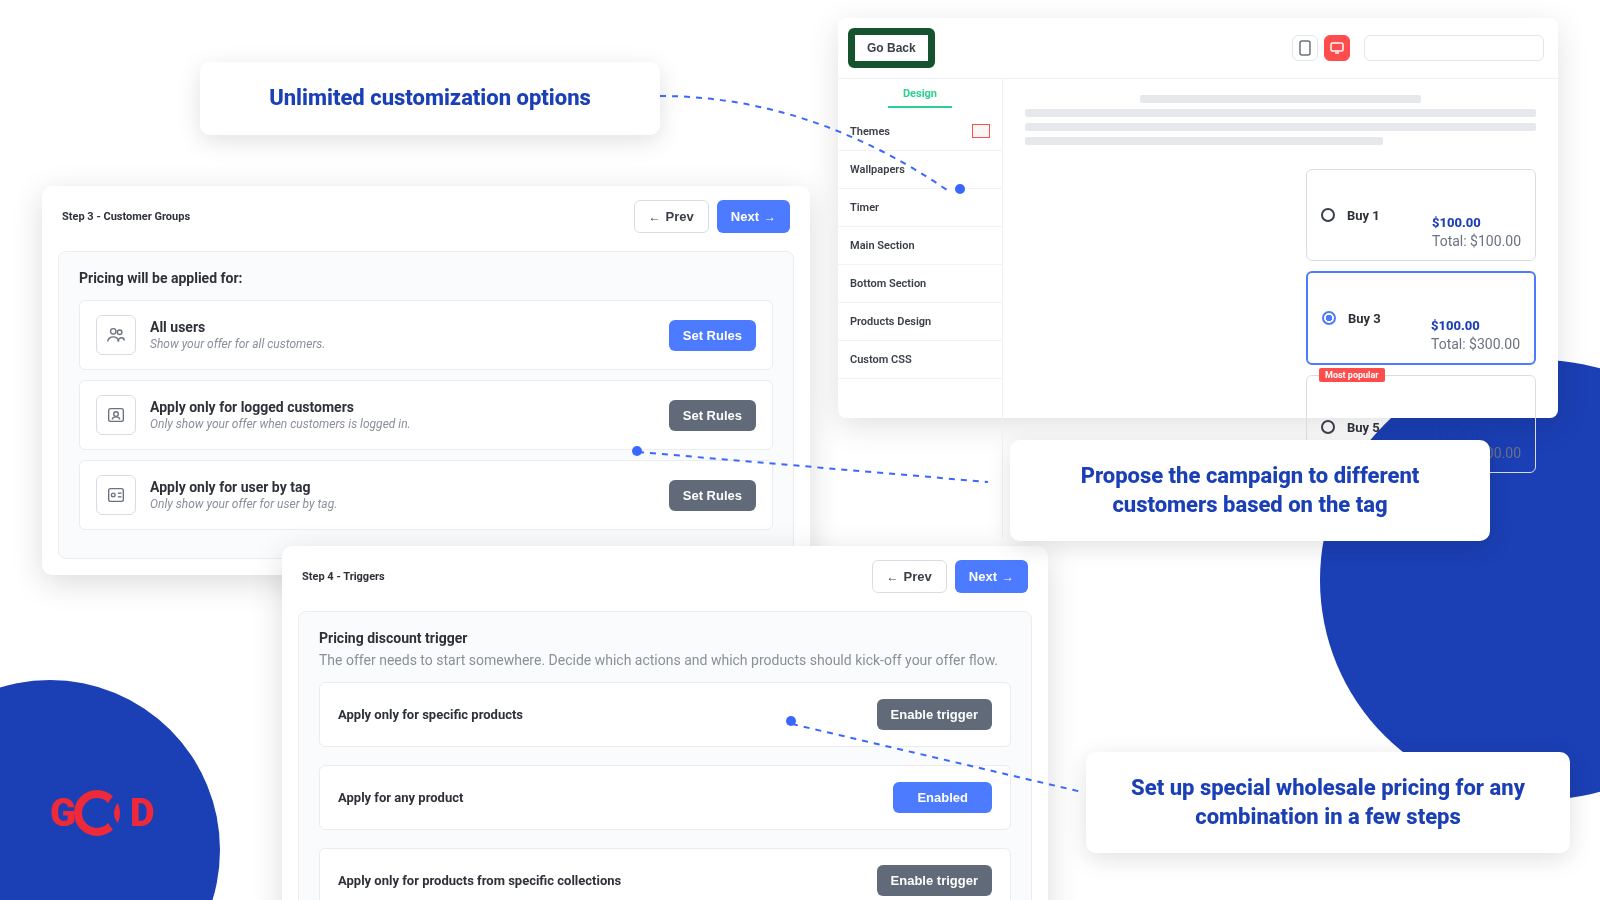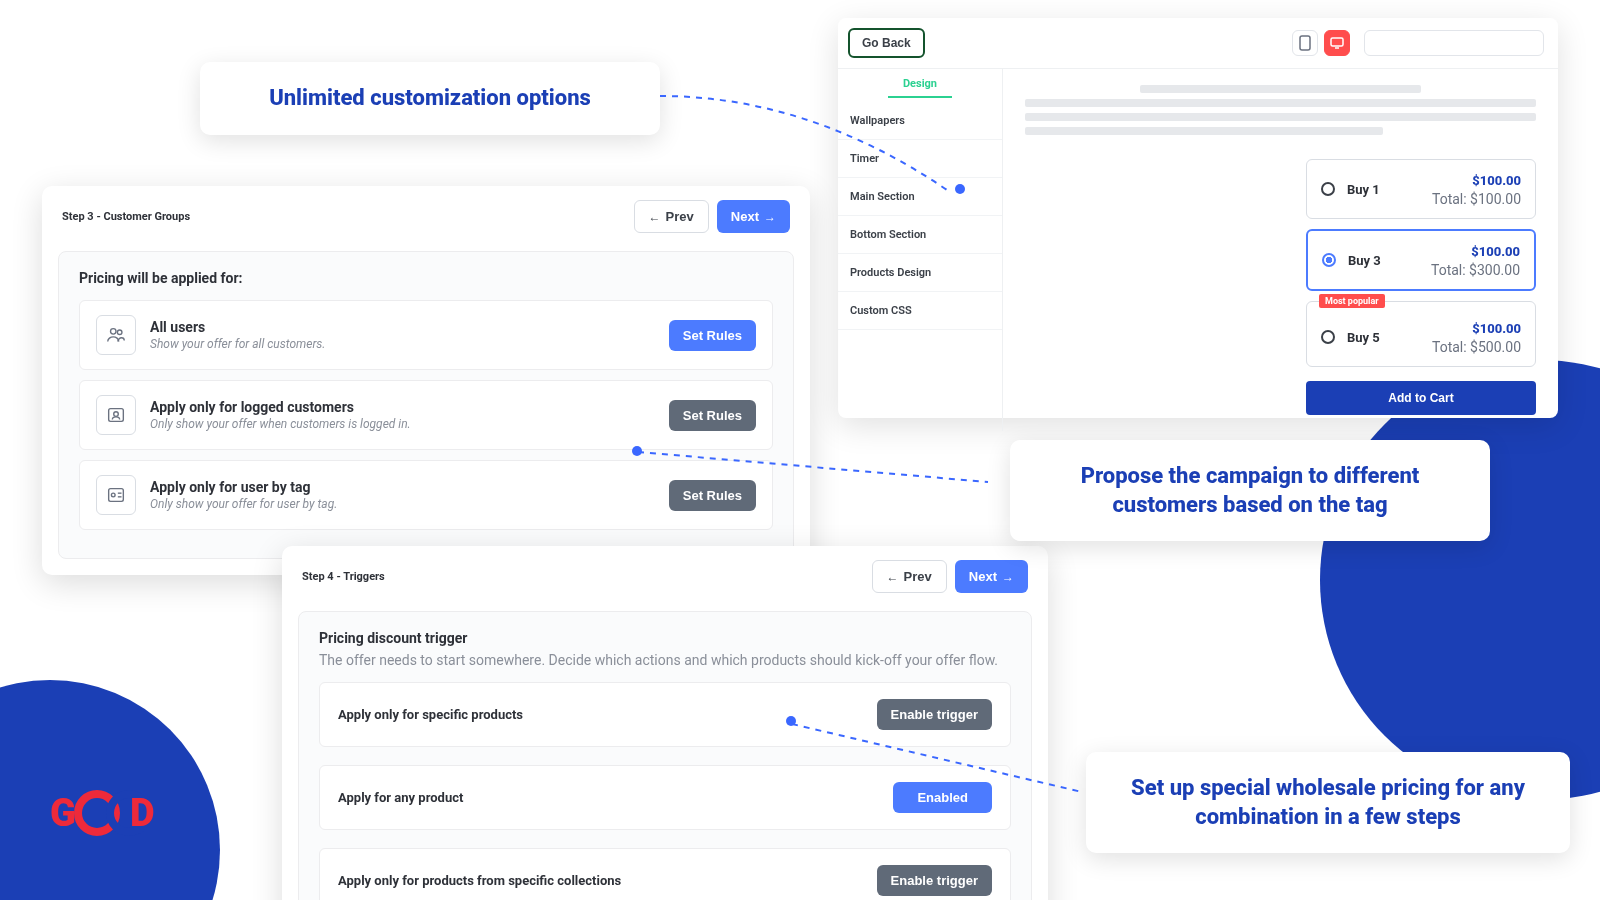"Go Back" .goback { border: 2px solid #14532d -> 7px solid #14532d }
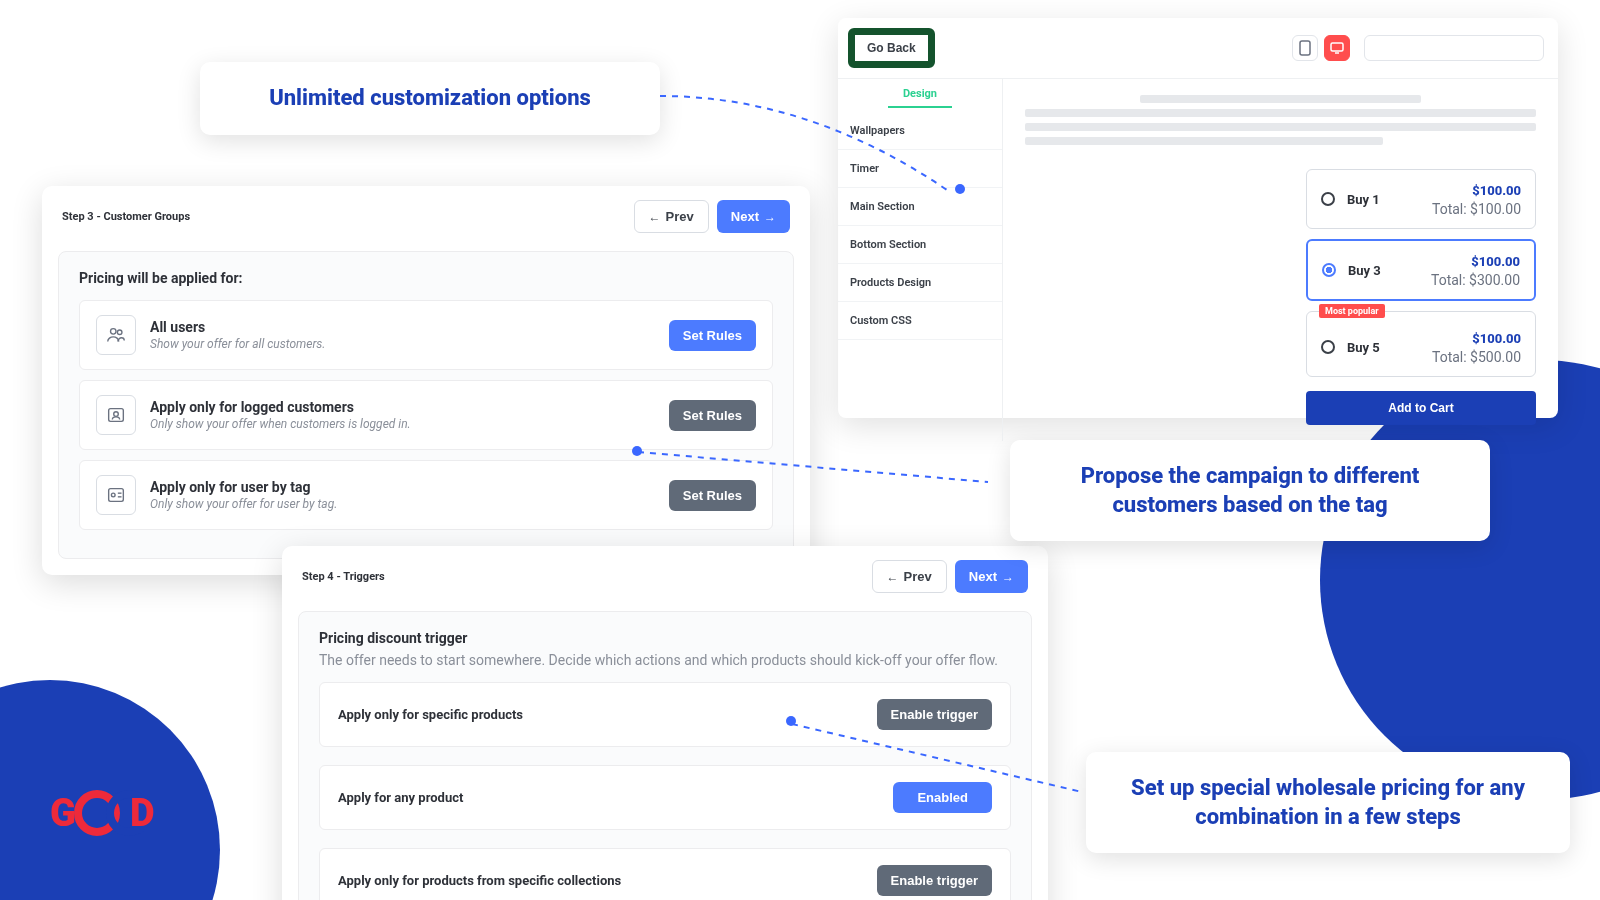"Themes" div.design-item { html: none -> <div> <span>Themes</span> <span></span> </div> }
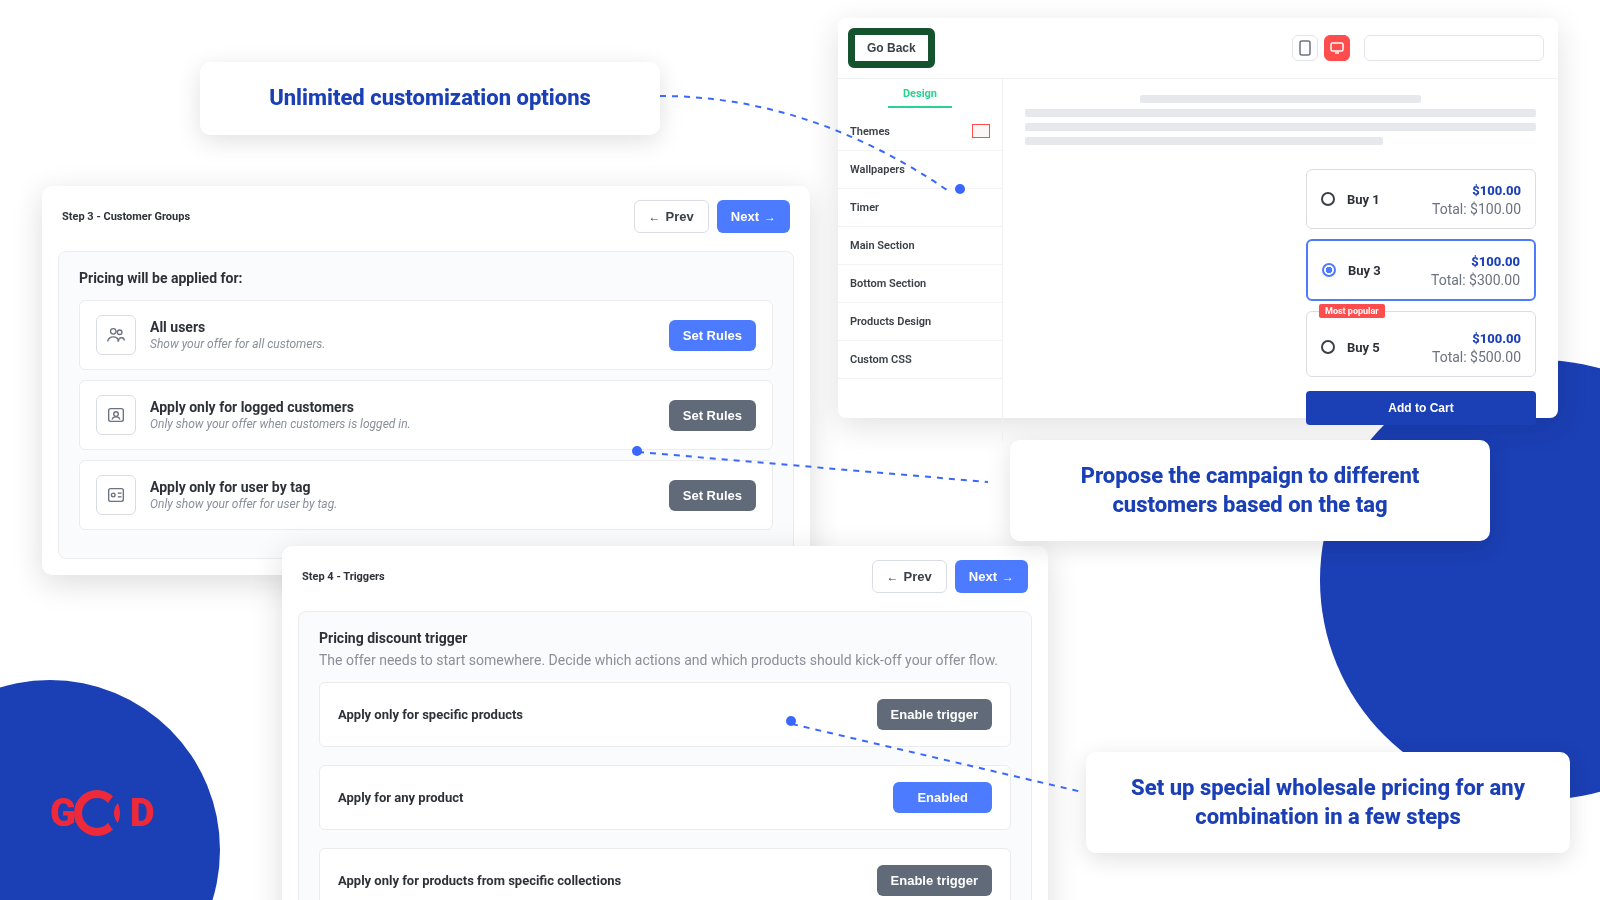"$100.00" .offer-price { margin-top: none -> 32px; text-align: right -> left }
